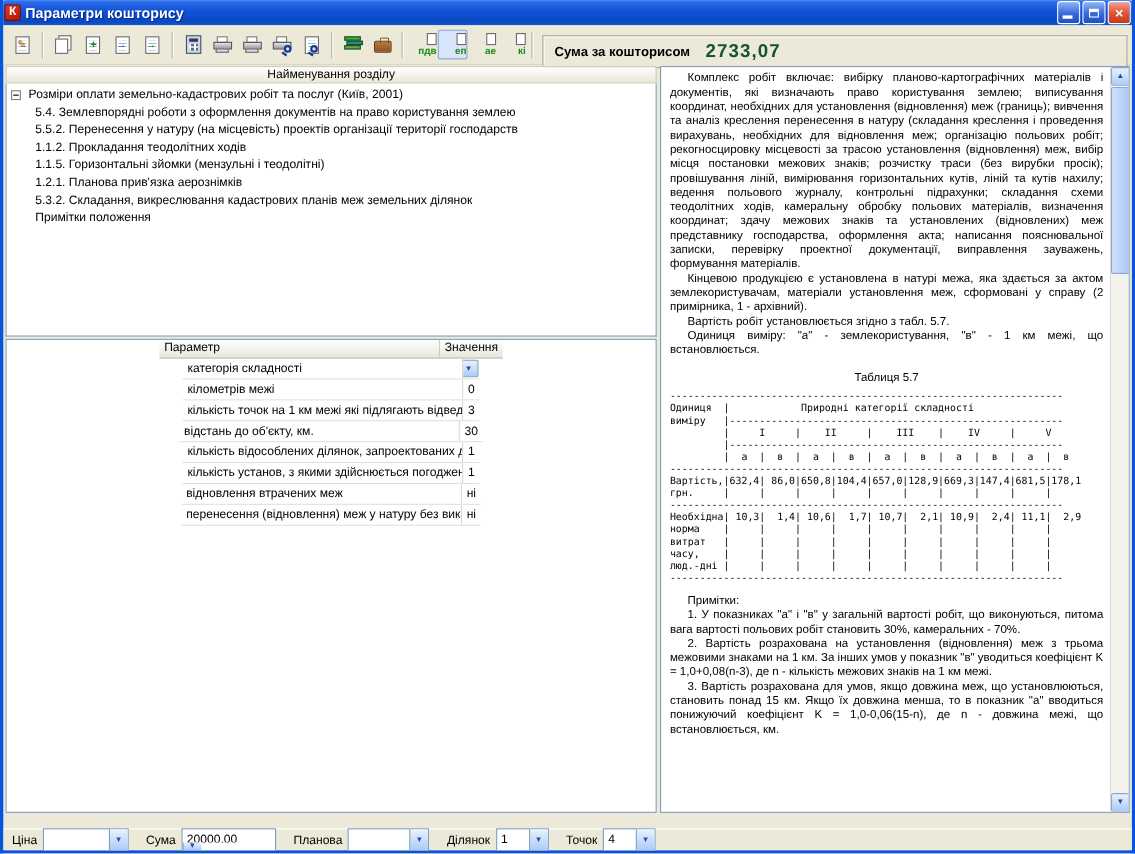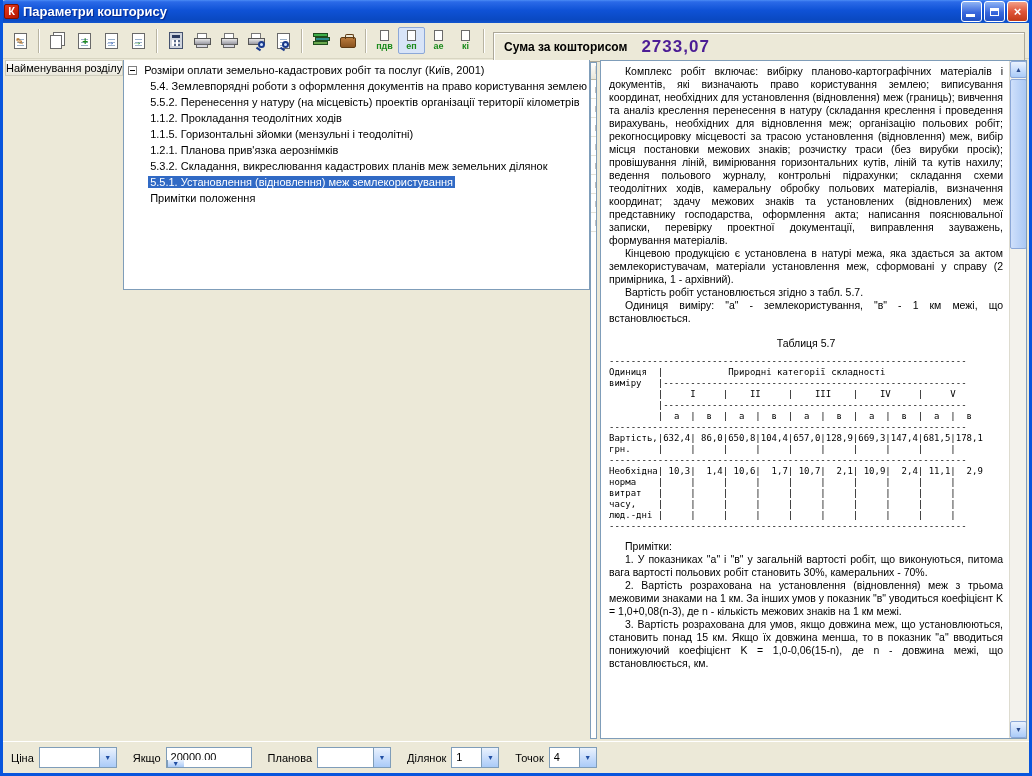"пдв" .tlabel-btn { align-items: center -> flex-end }
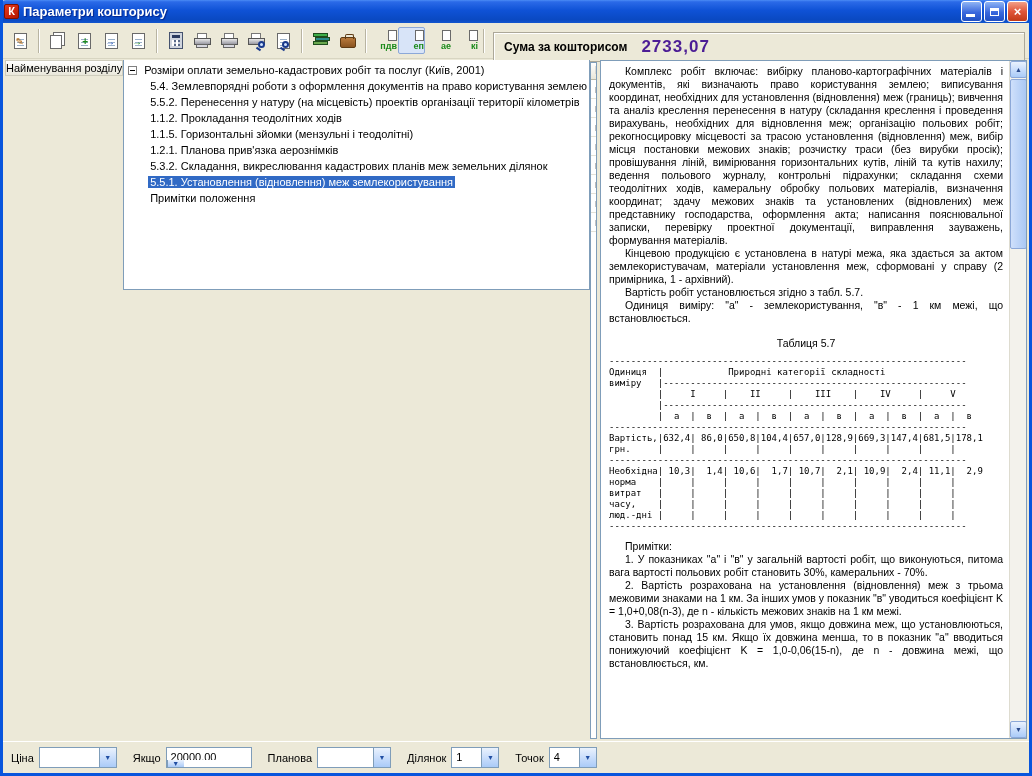"2733,07" .sum-value { color: #4c1d95 -> #14532d }
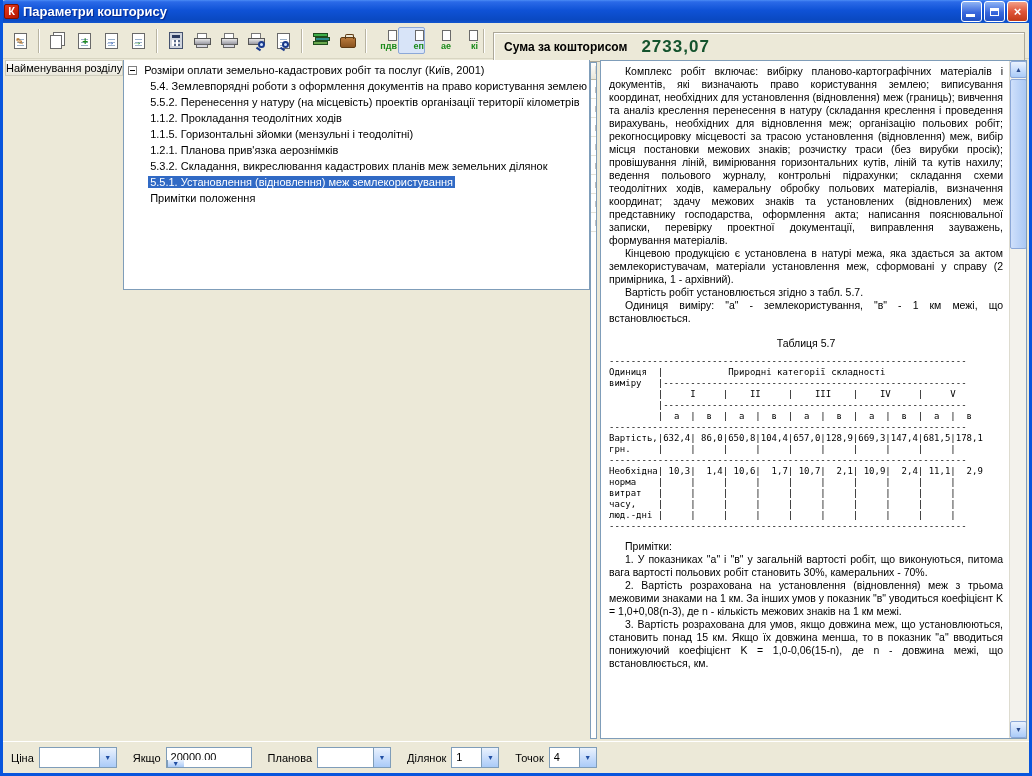"Найменування розділу" .left-panel { flex-direction: row -> column }
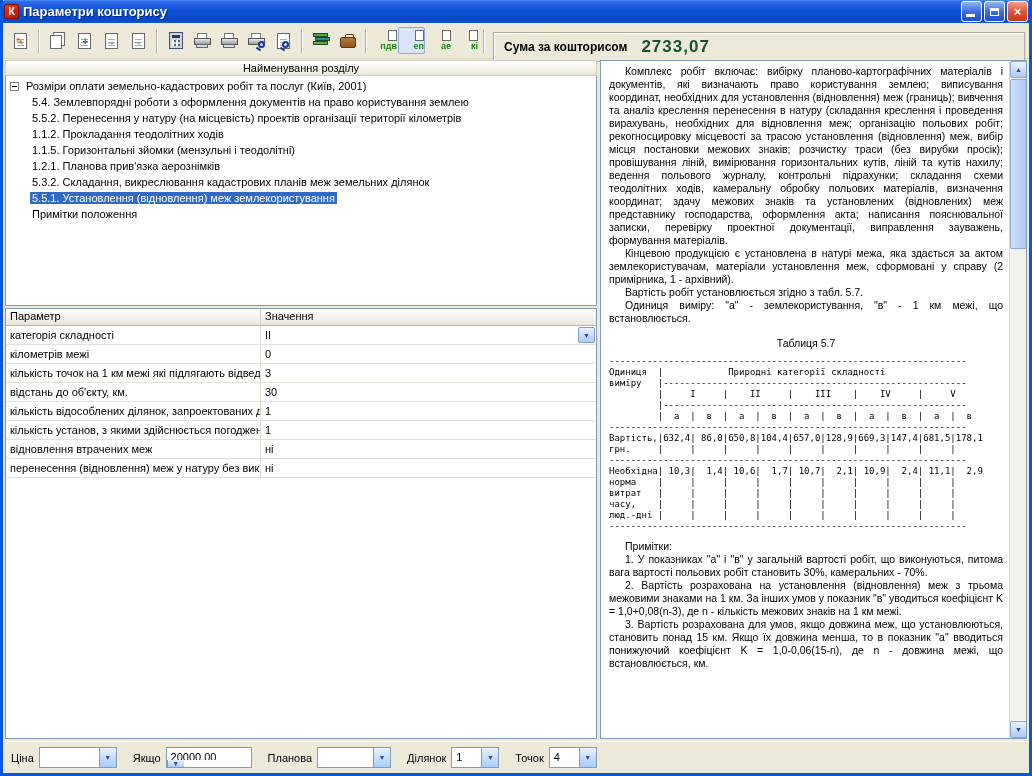"5.5.2. Перенесення у натуру (на" span.tl { text: кілометрів -> господарств }
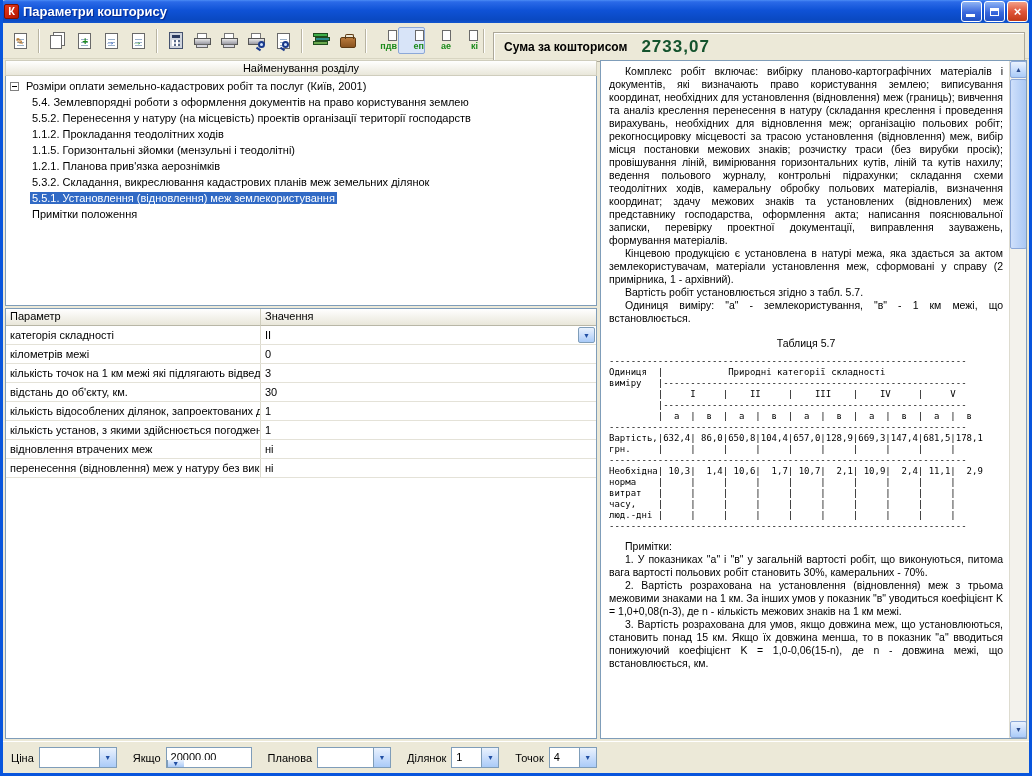"5.5.1. Установлення (відновлення) меж" div.titem { html: <div><span>5.5.1. Установлення (відновлення) меж землекористування</span></div> -> none }
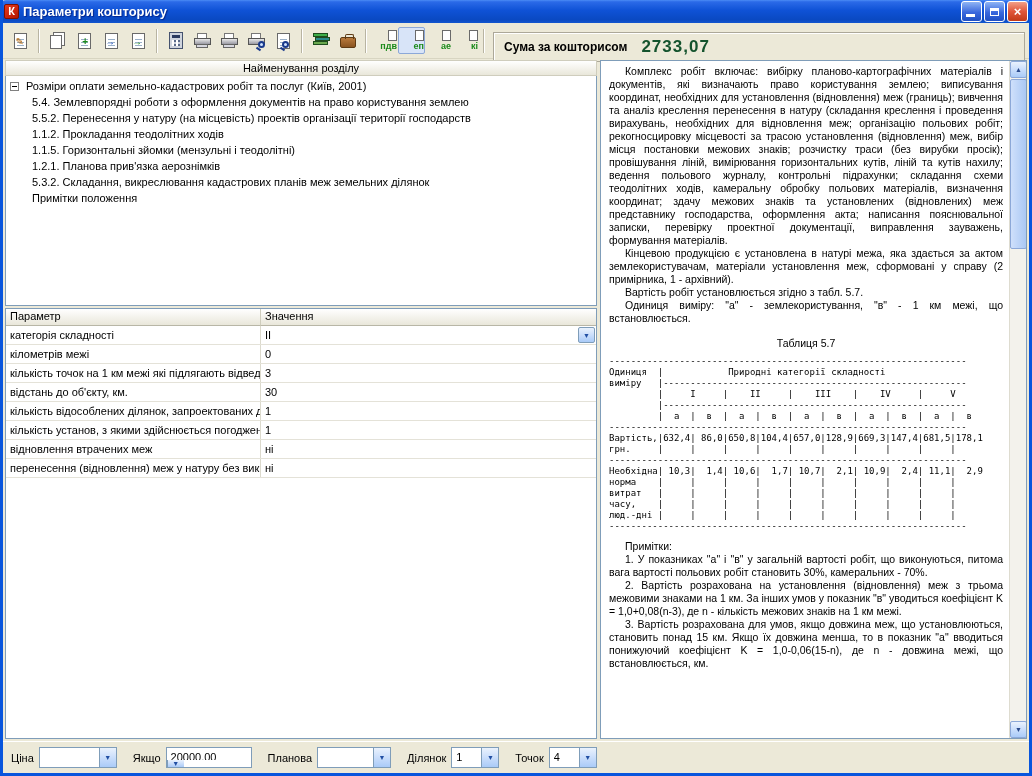"Параметр" .pgrid { align-items: none -> center }
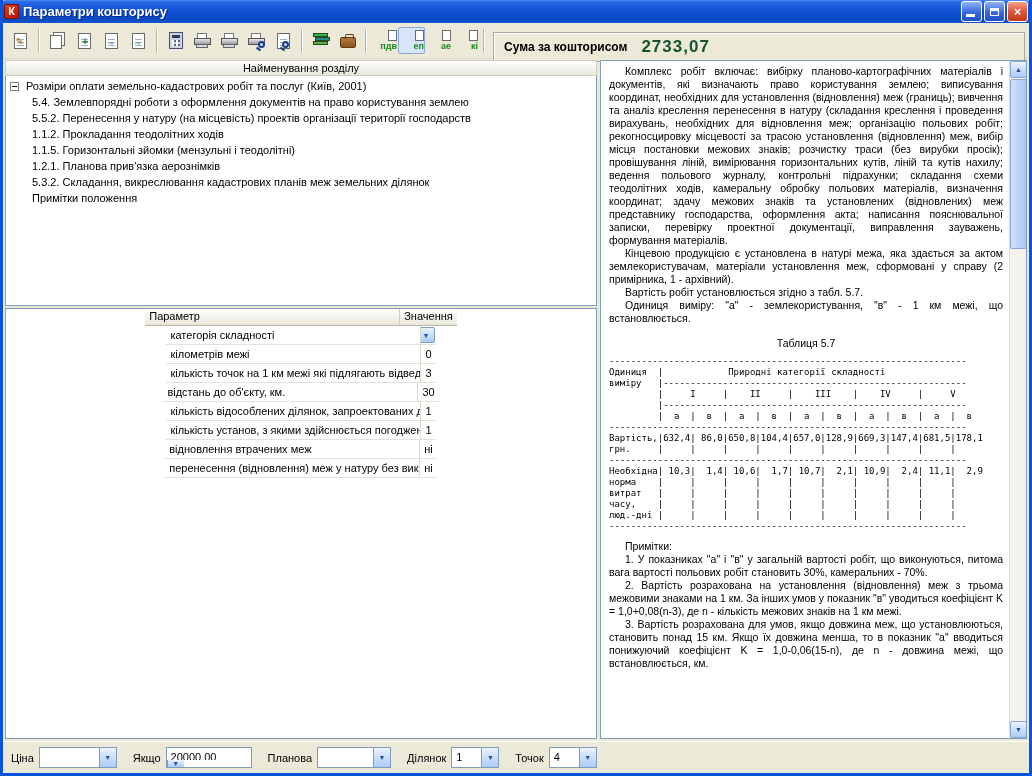"Ціна" .bottombar { height: 32px -> 20px }
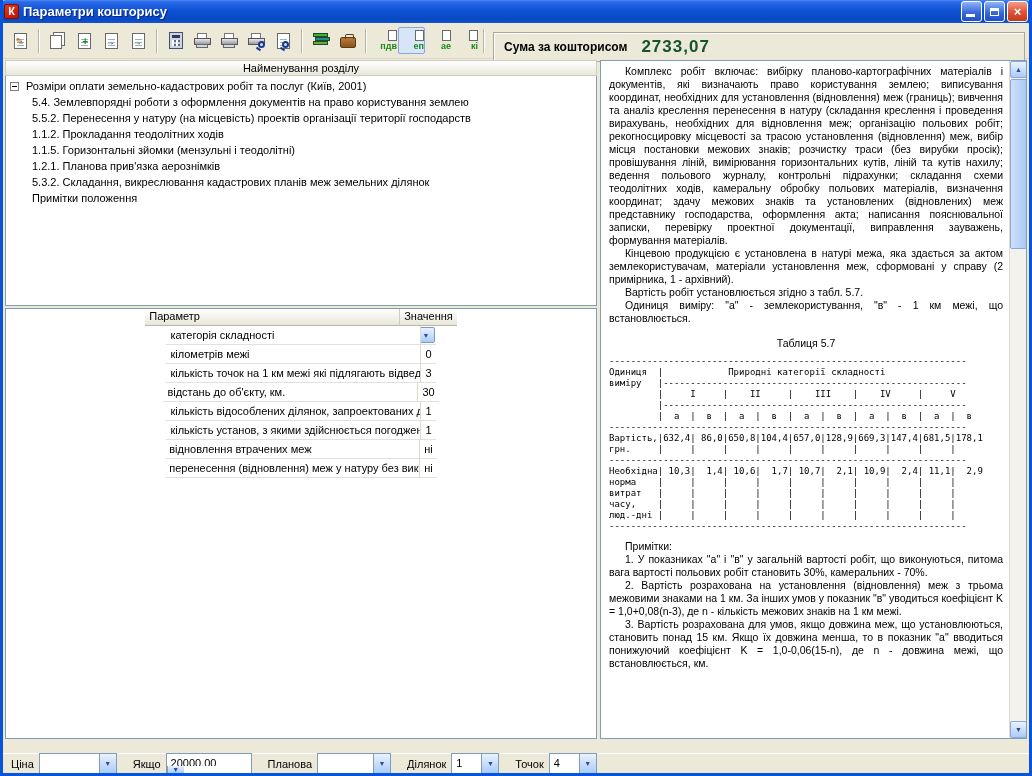"Якщо" span.bb-label { text: Якщо -> Сума }
